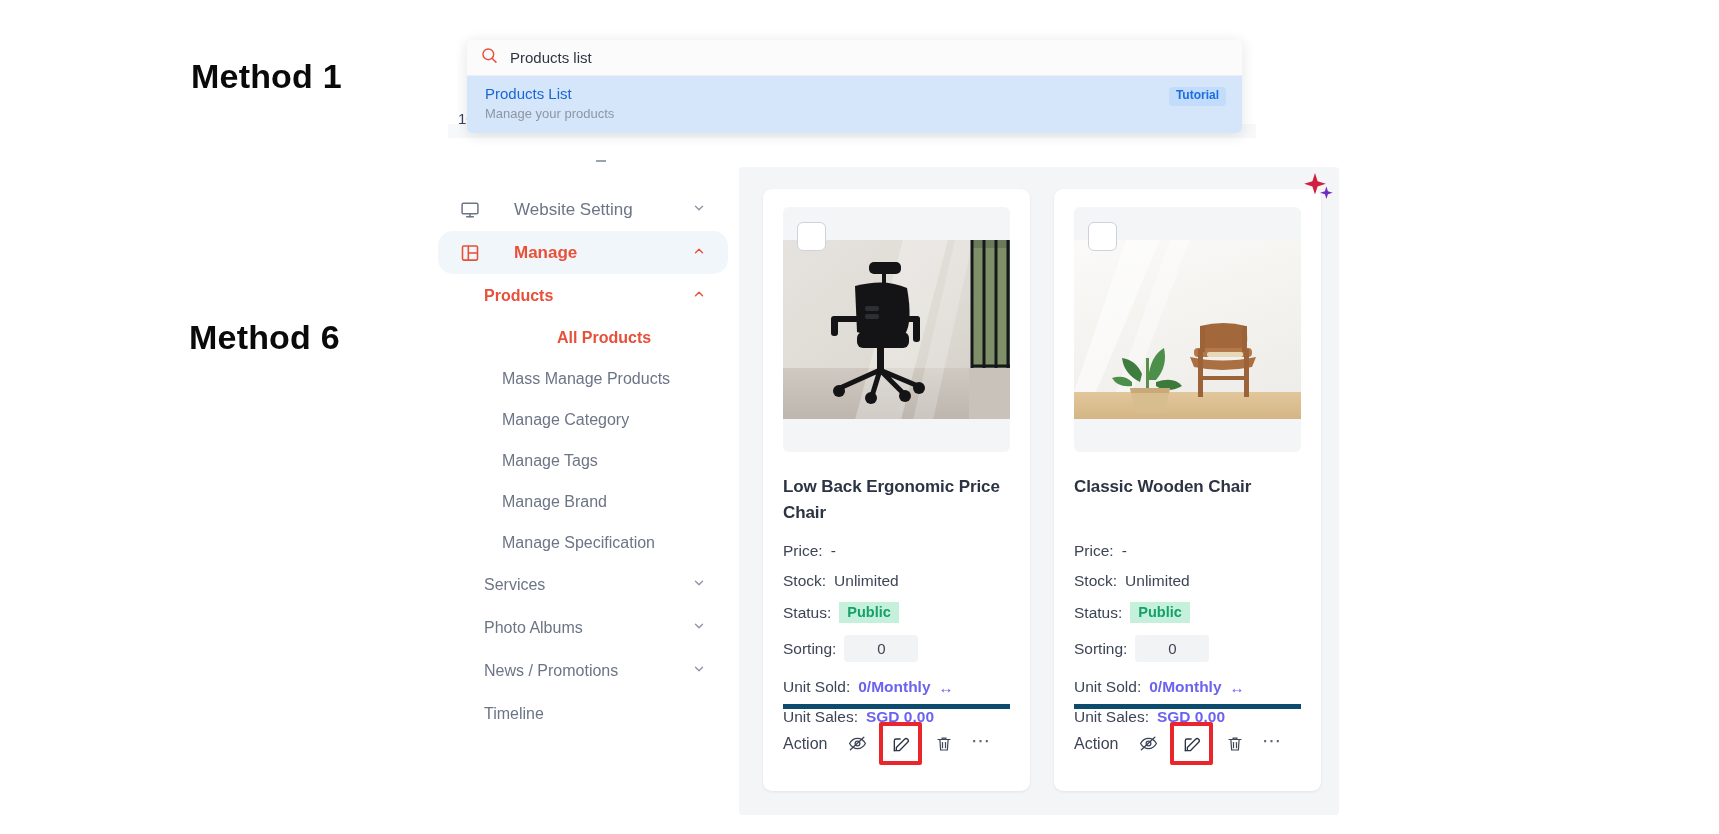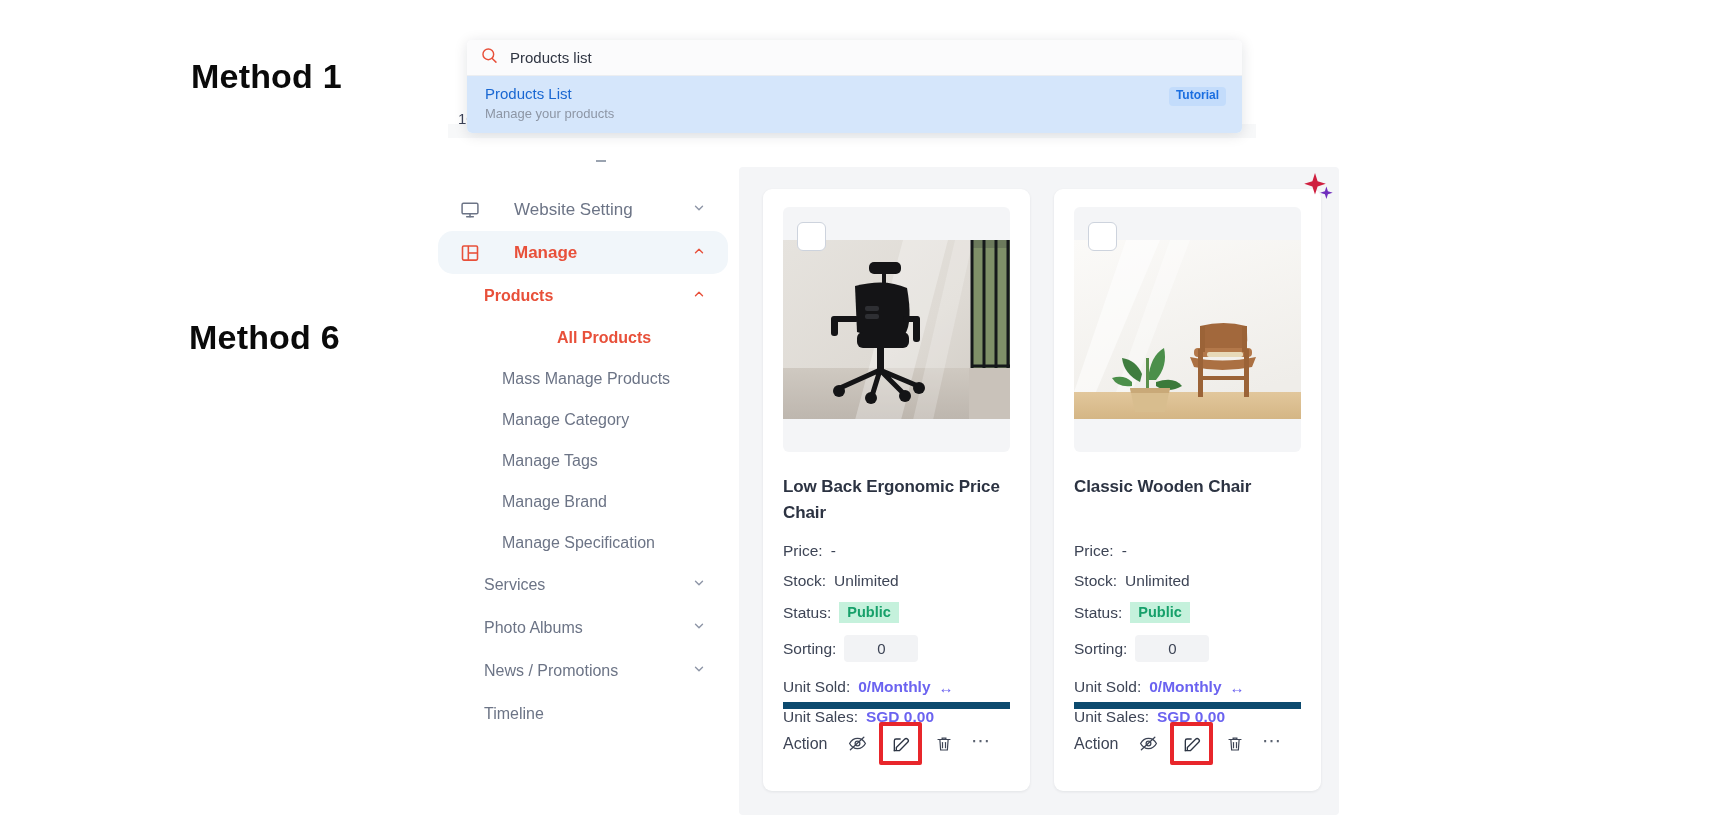"Action" .action-row { border-top: 7px solid #0c4a6e -> 5px solid #0c4a6e }
